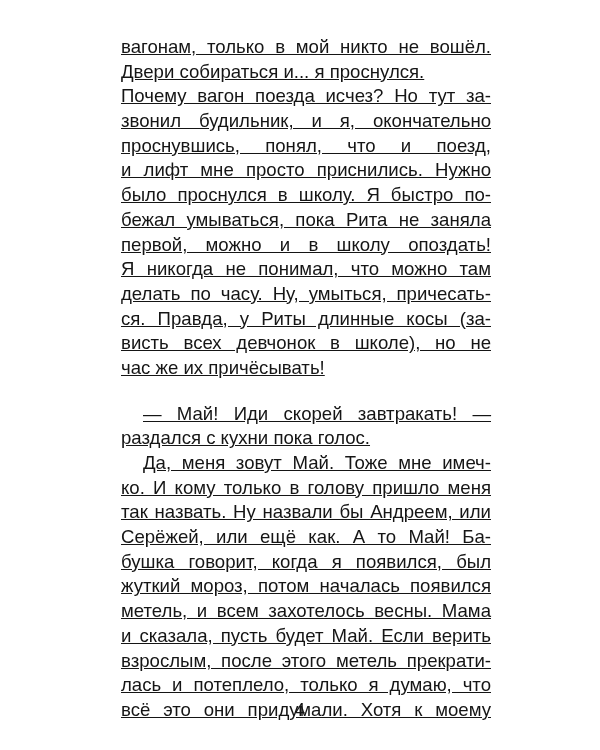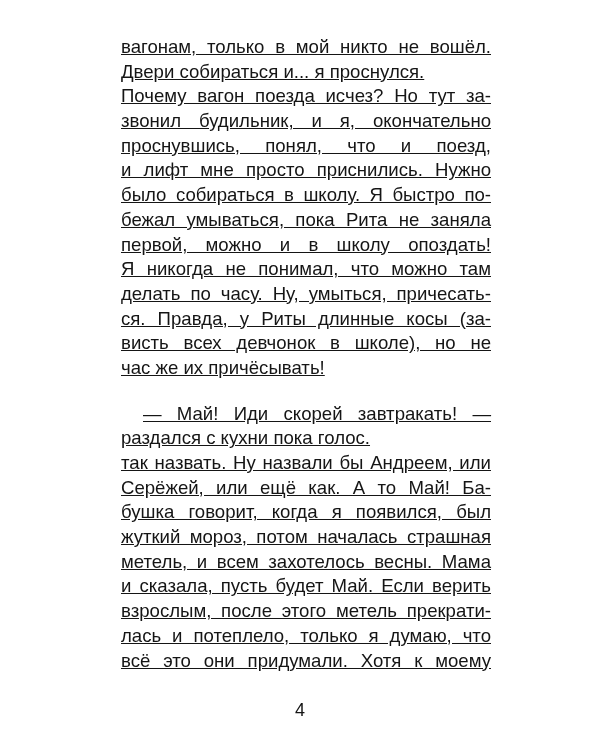"было собираться в школу. Я" span.line { text: собираться -> проснулся }
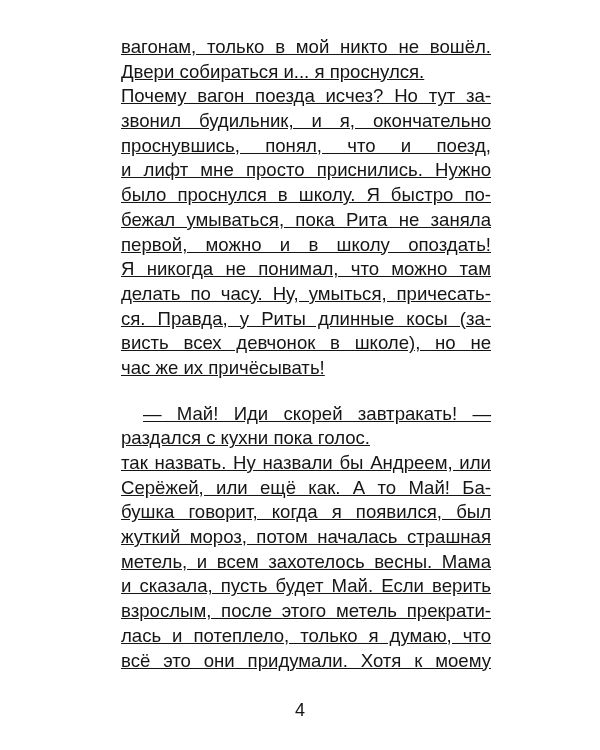"Да, меня зовут Май. Тоже" span.line { html: none -> <span>Да, меня зовут Май. Тоже мне имеч-</span> }
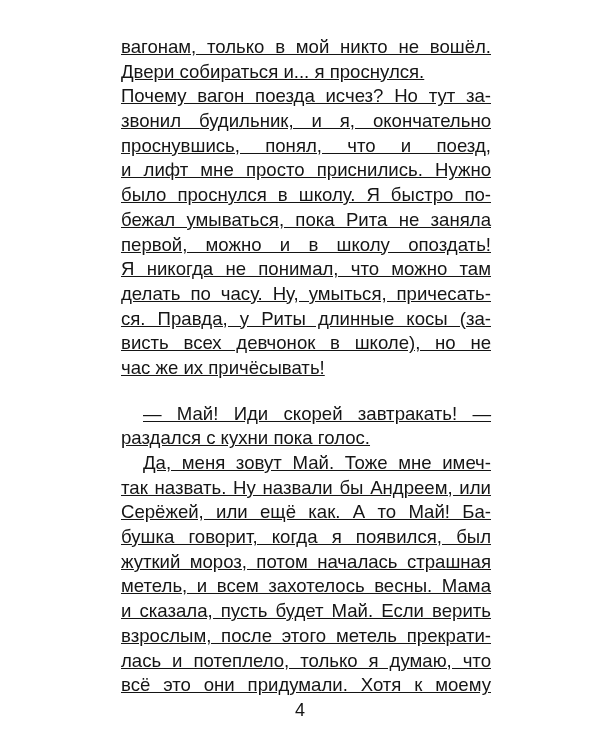"ко. И кому только в" span.line { html: none -> <span>ко. И кому только в голову пришло меня</span> }
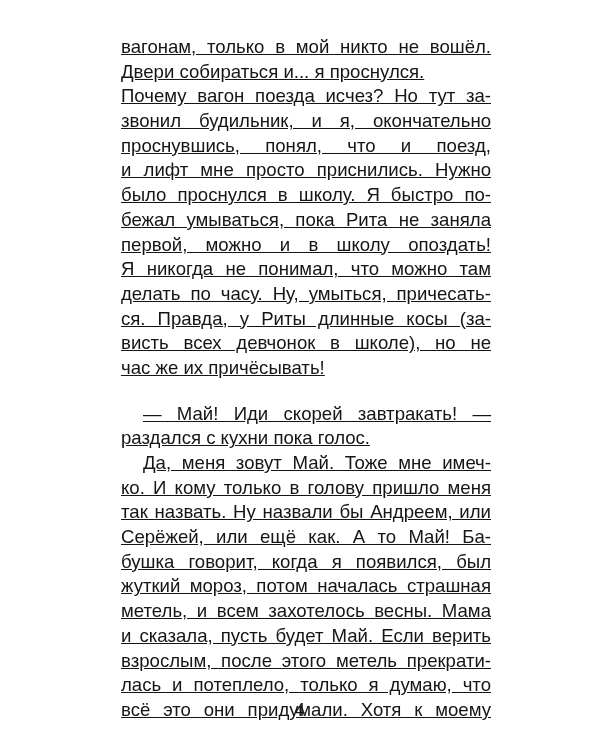"жуткий мороз, потом началась страшная" span.line { text: страшная -> появился }
